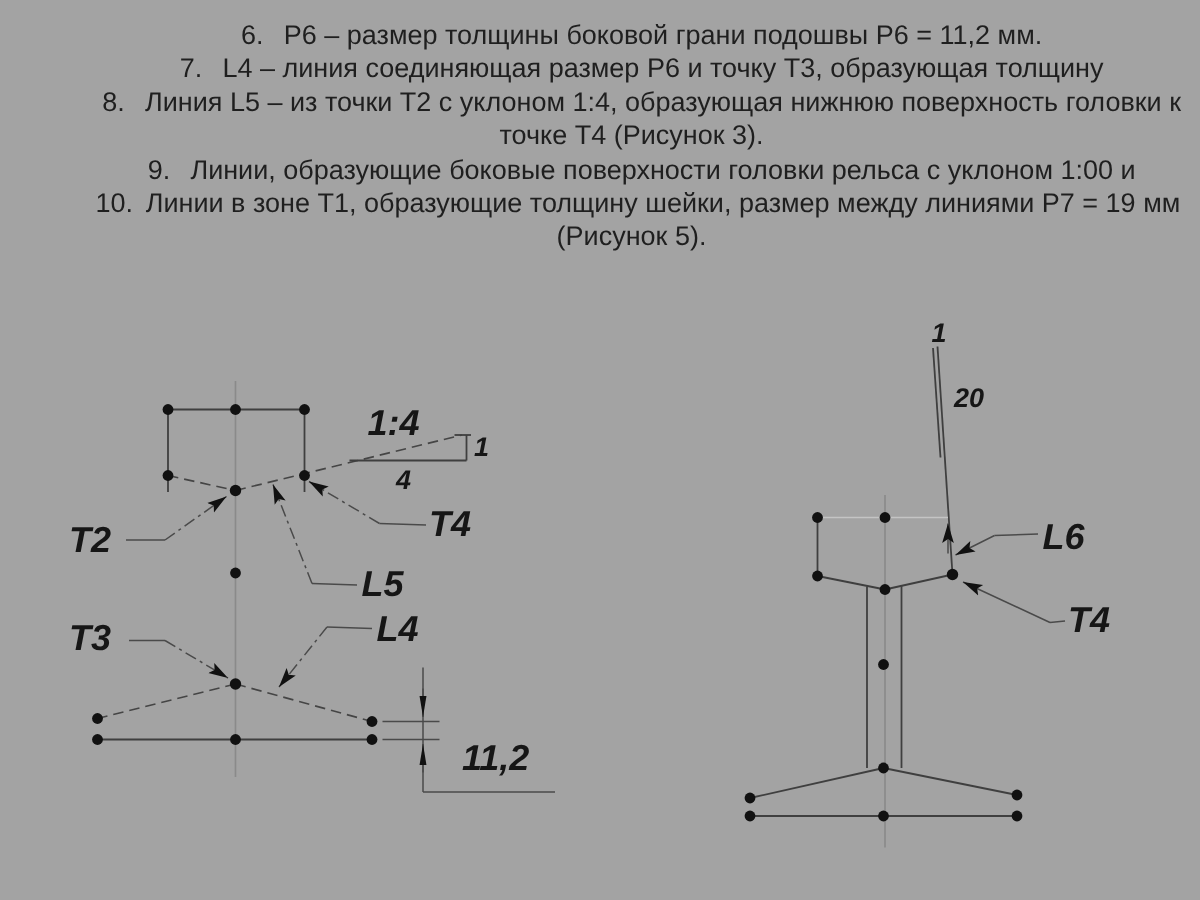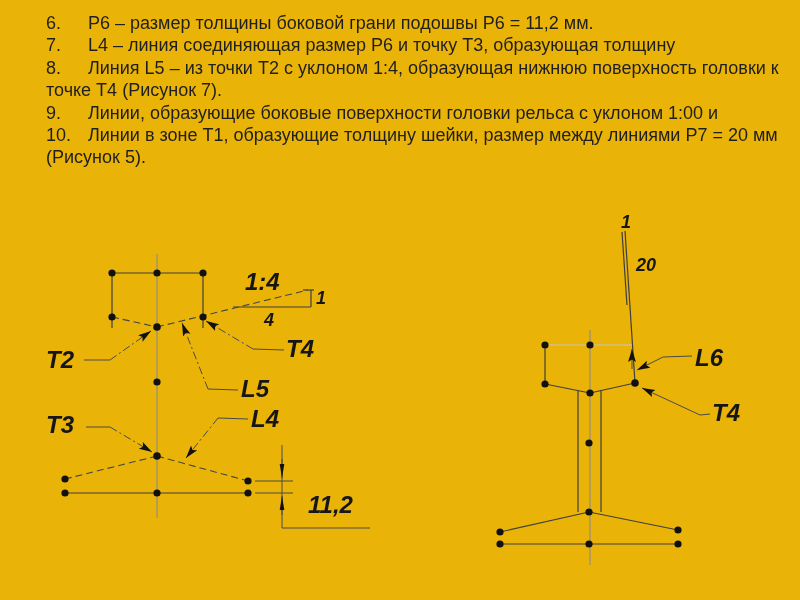"6. Р6 – размер толщины" .slide { background: #eab308 -> #a3a3a3; text-align: none -> center }
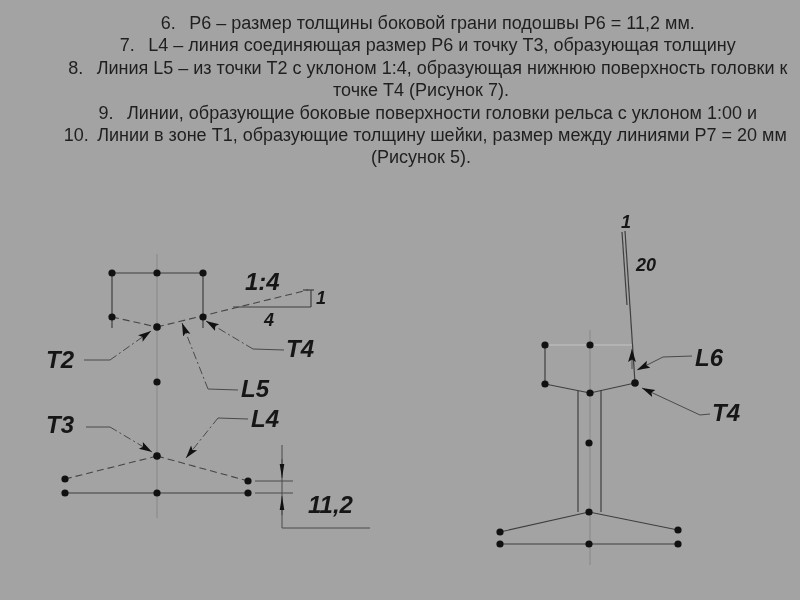"точке Т4 (Рисунок 7)." span { text: 7 -> 3 }
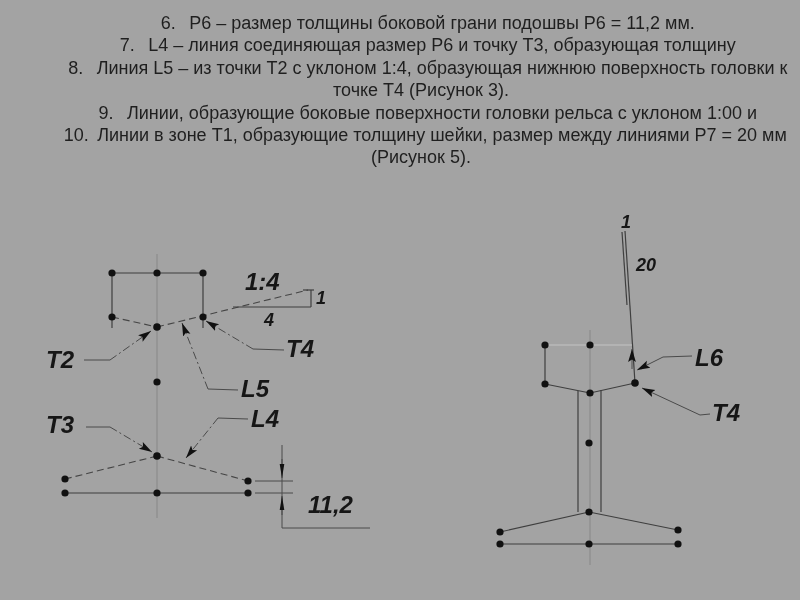"Линии в зоне Т1, образующие" span { text: 20 -> 19 }
